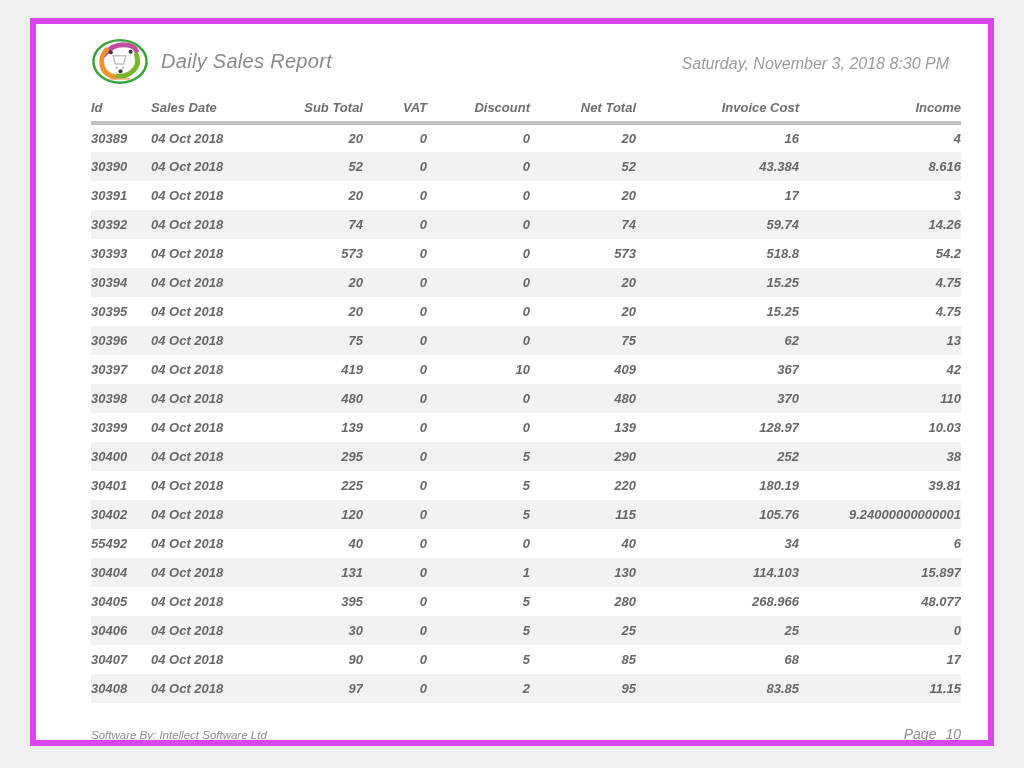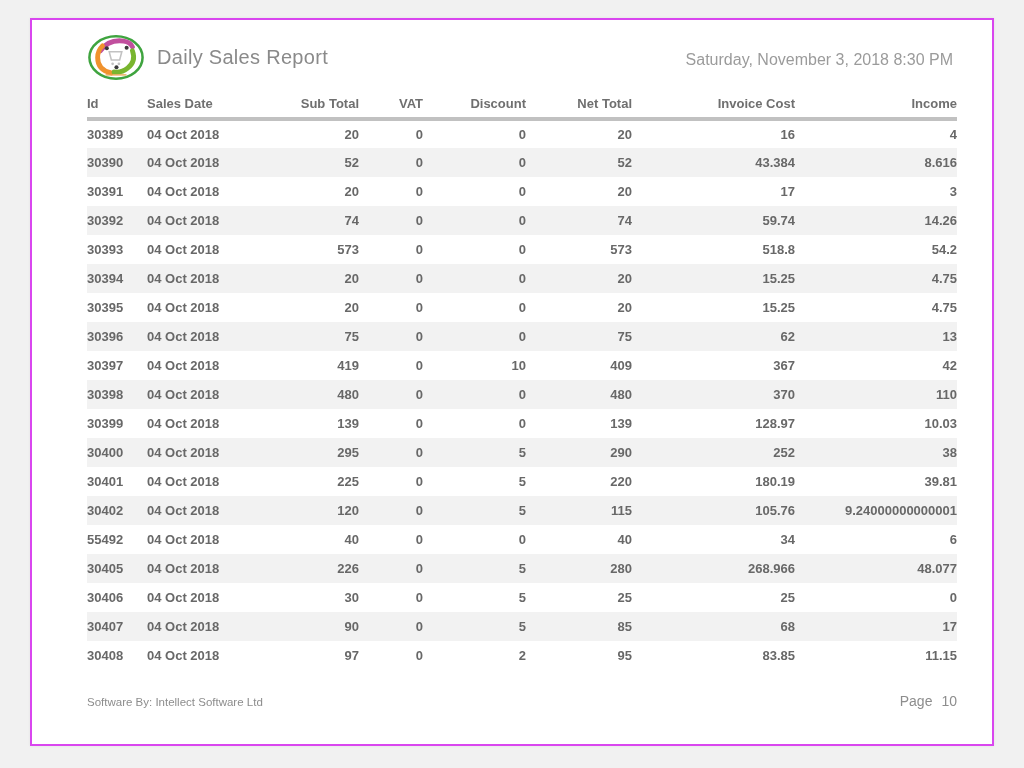"Daily Sales Report" .page { border: 2px solid #d946ef -> 6px solid #d946ef; font-style: none -> italic }
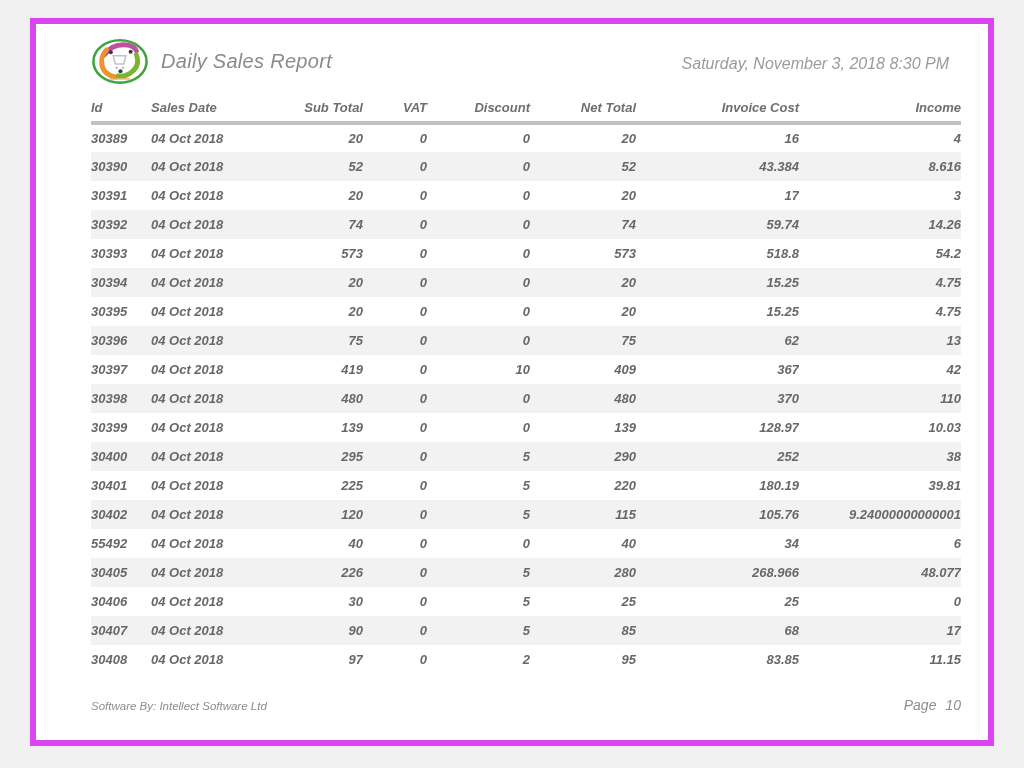"30404" tr { html: none -> <tr> <td>30404</td> <td>04 Oct 2018</td> <td>131</td> <td>0</td> <td>1</td> <td>130</td> <td>114.103</td> <td>15.897</td> </tr> }
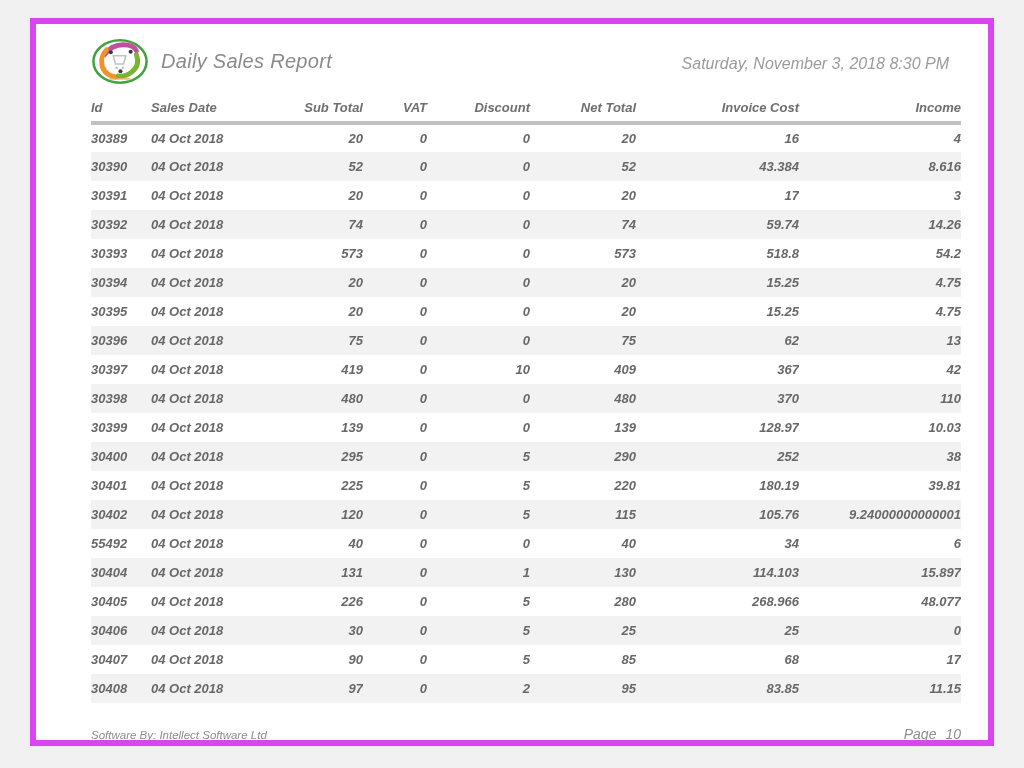"226" td { text: 226 -> 395 }
